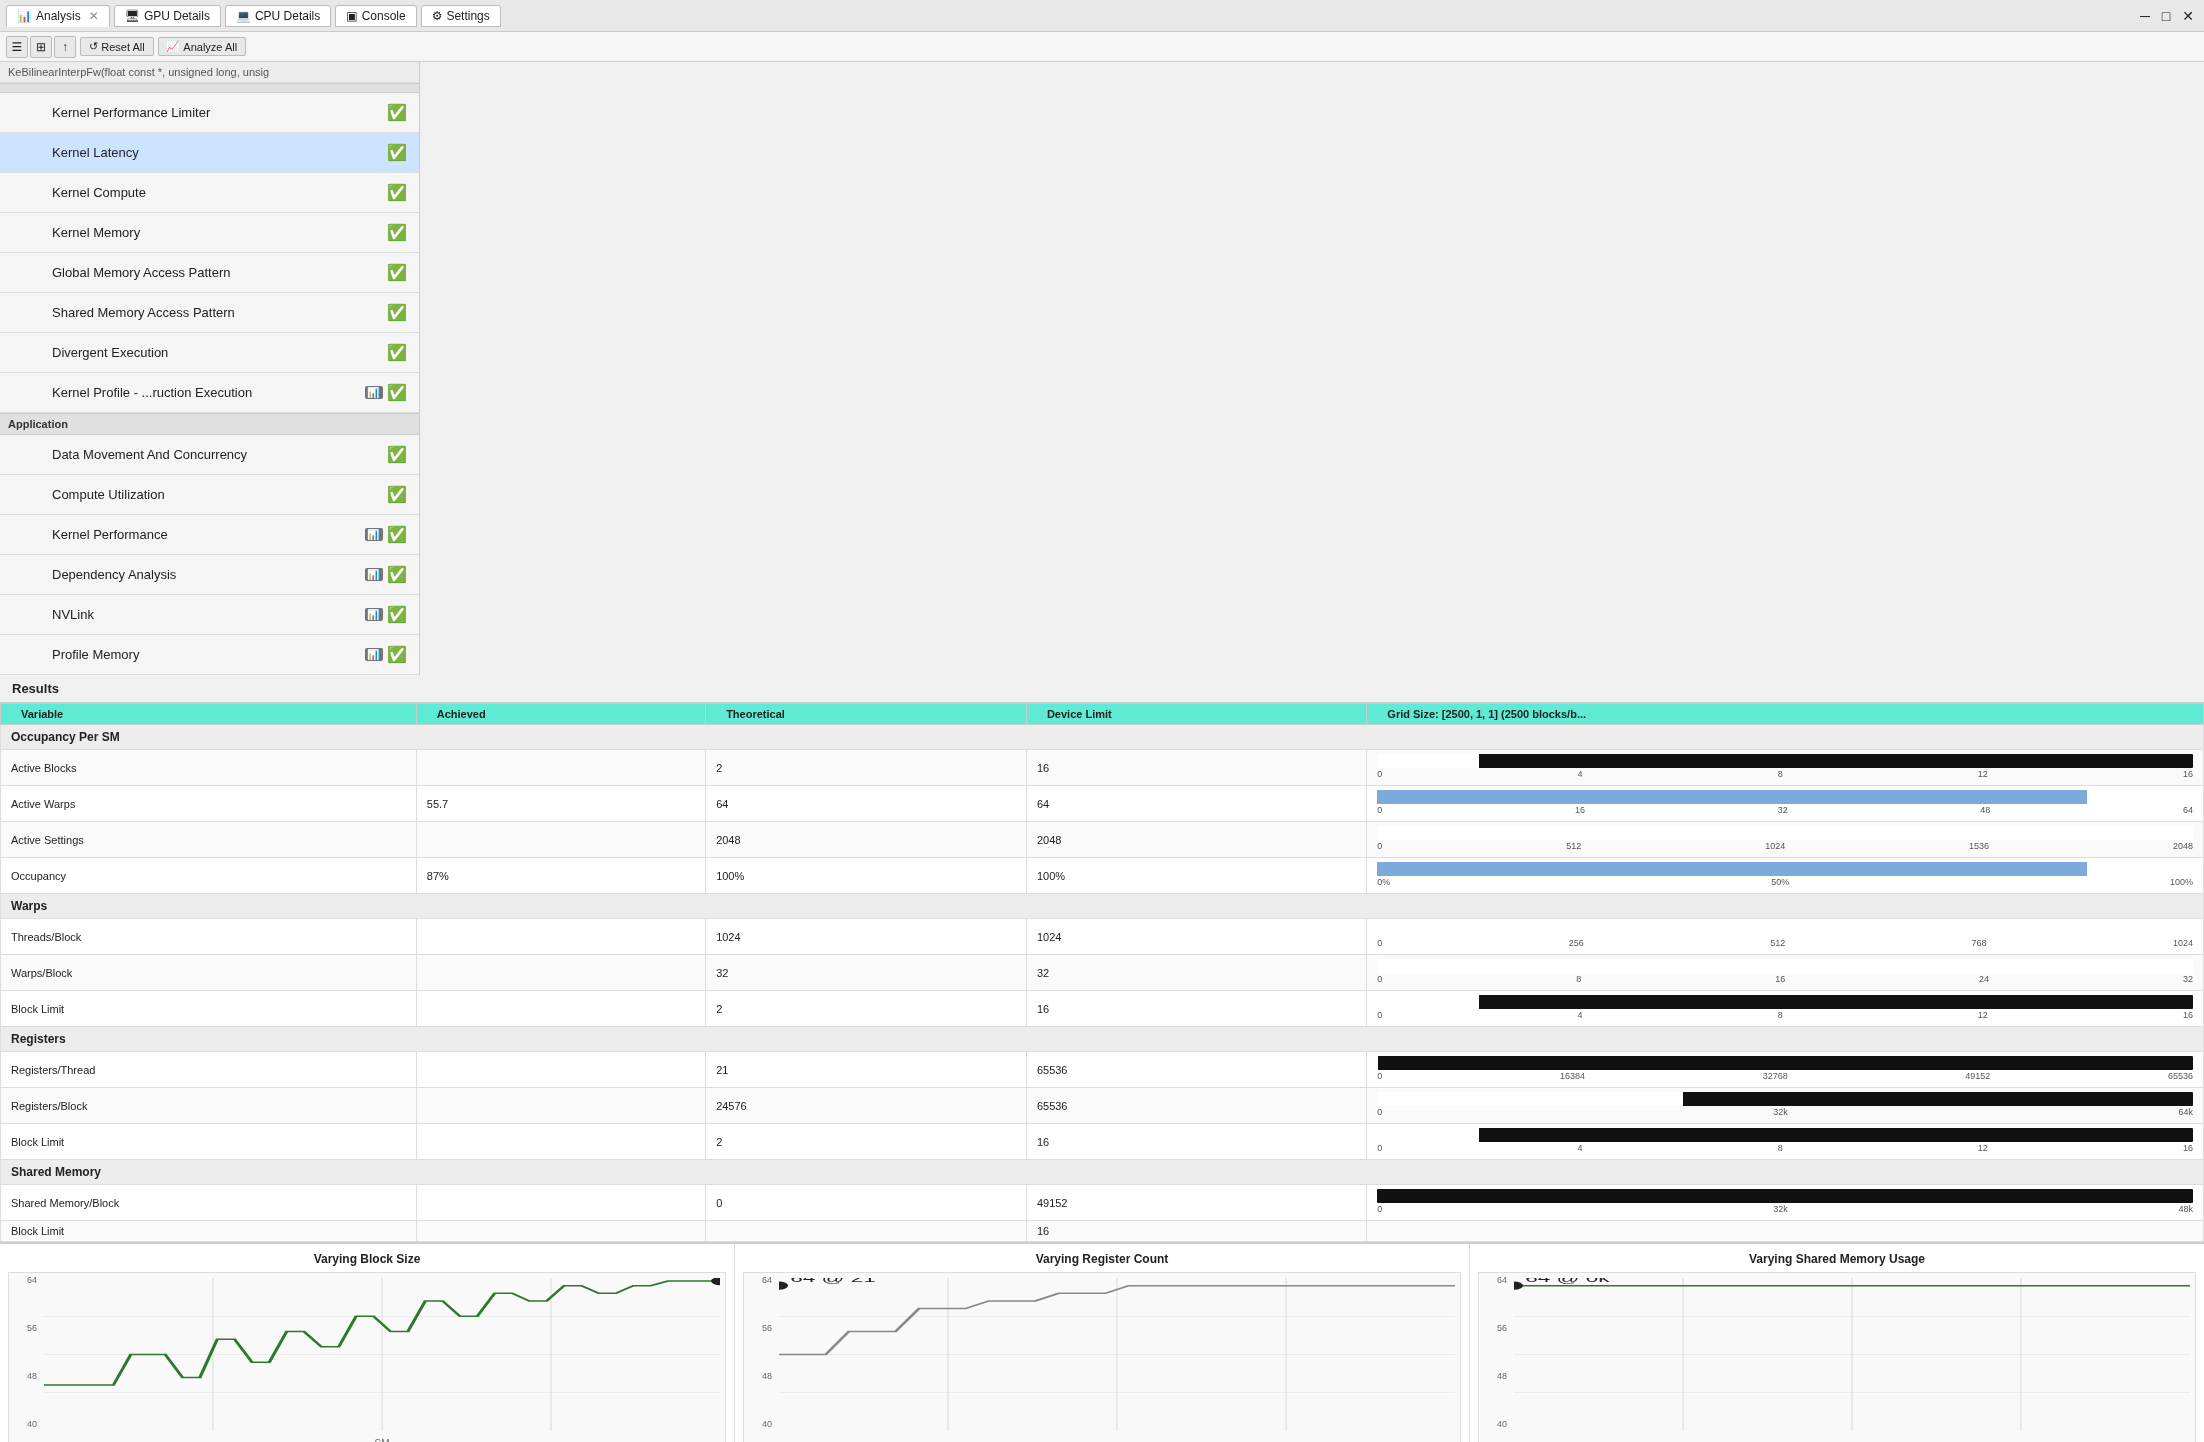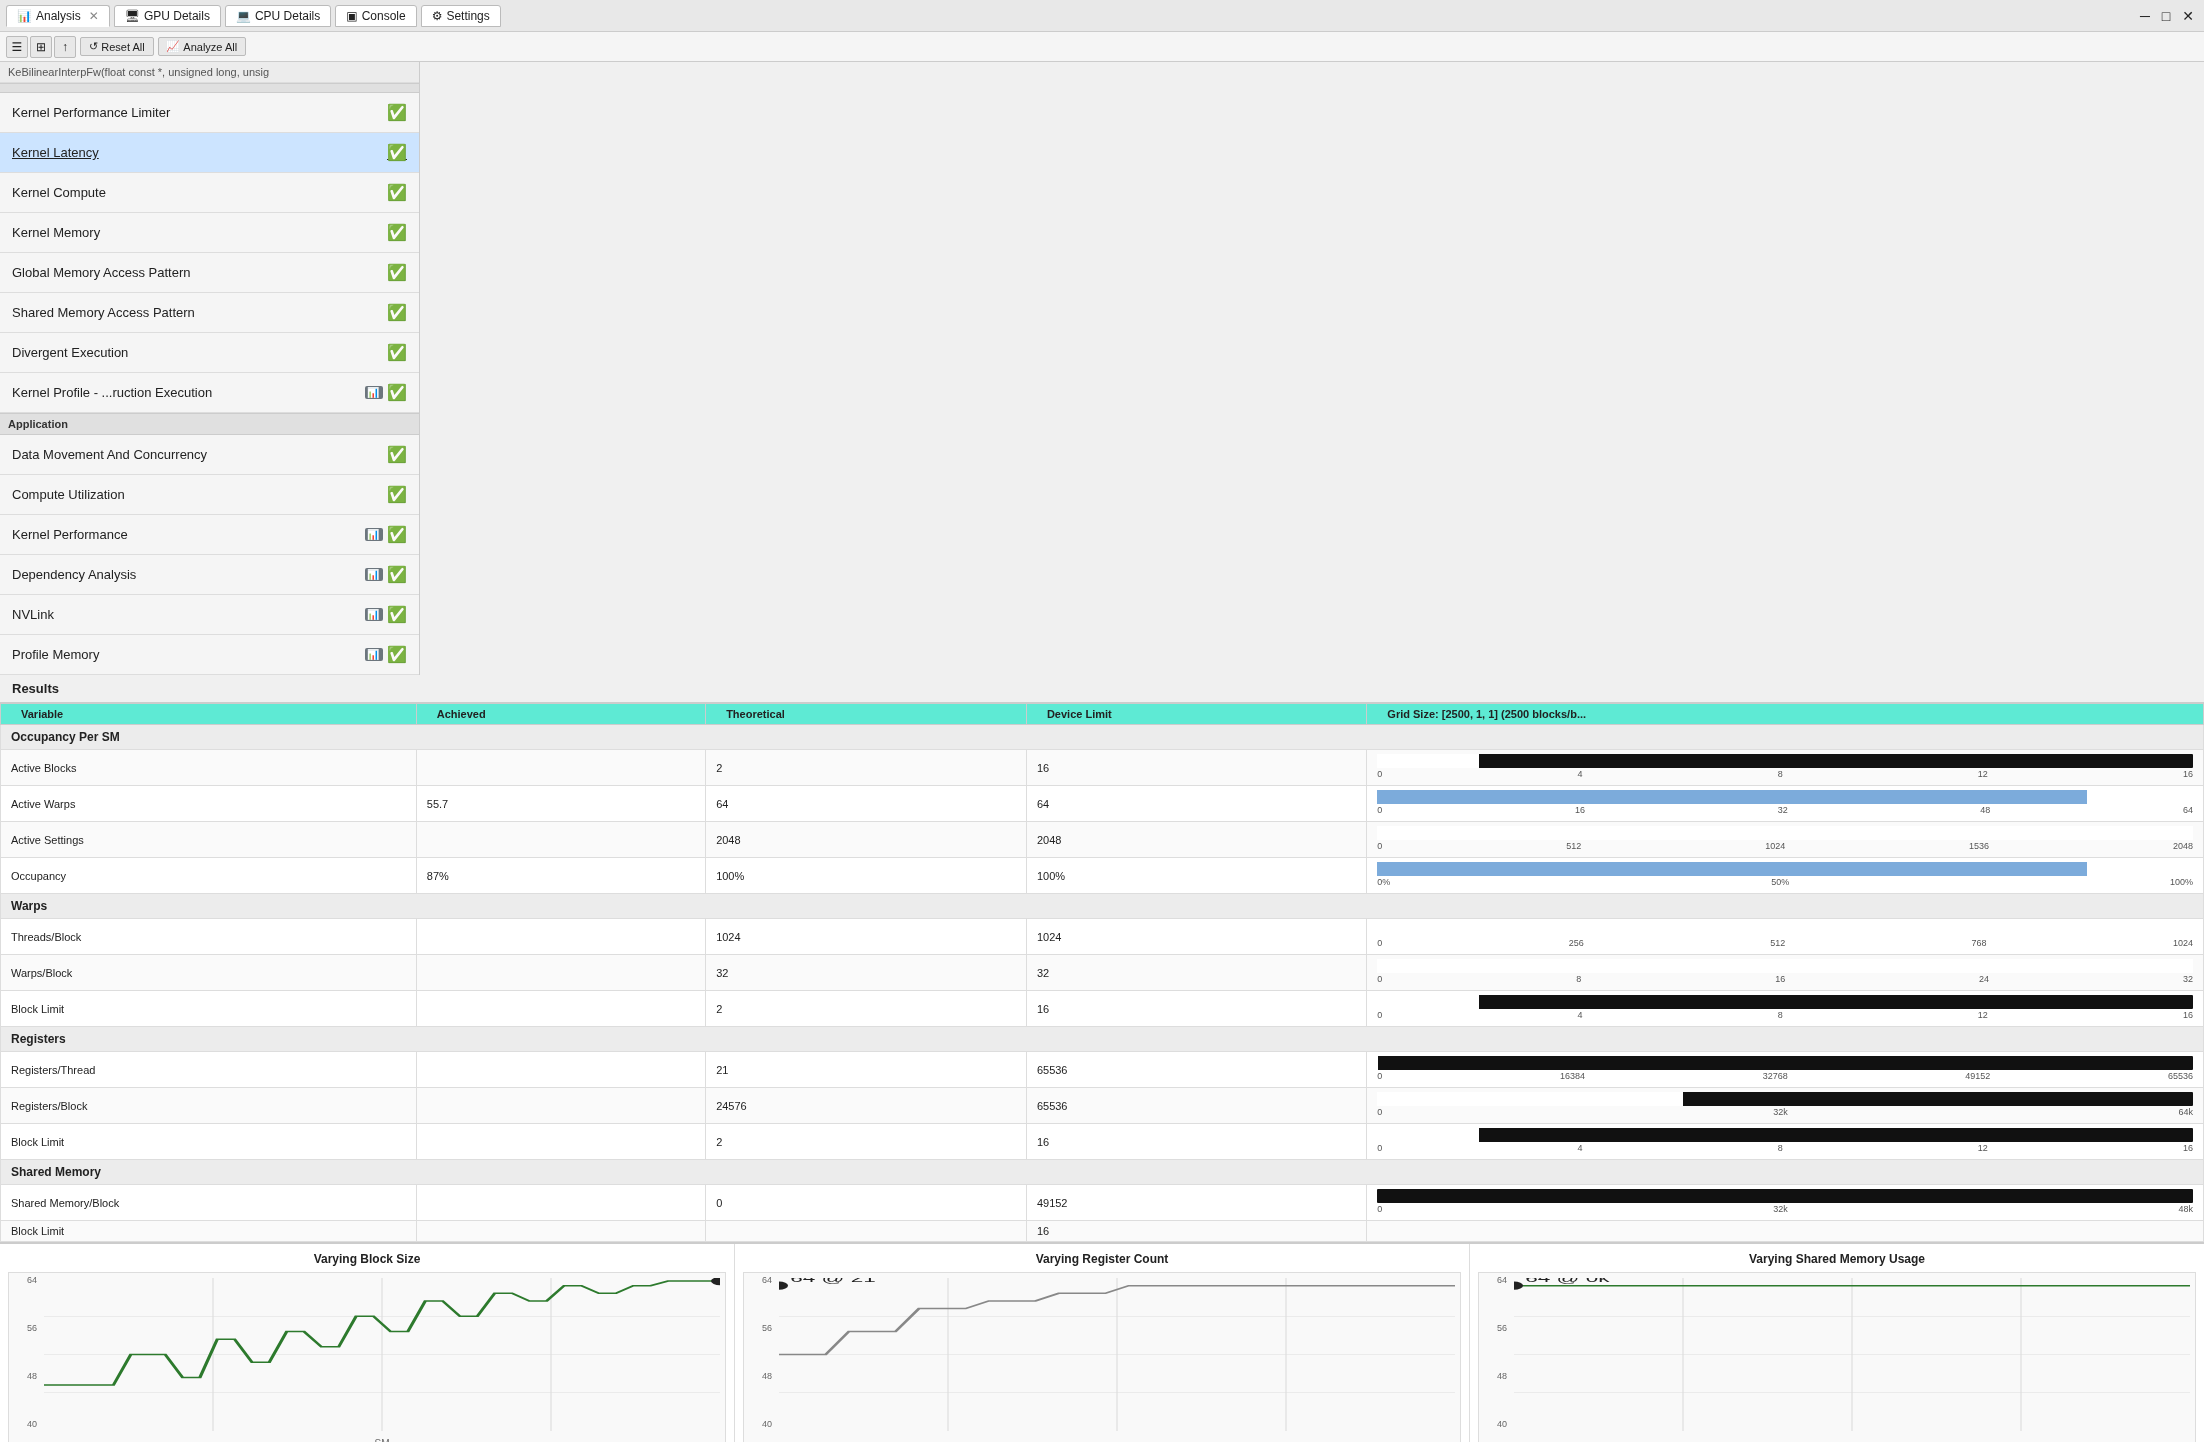"Kernel Performance Limiter" .sidebar-item-left { margin-left: none -> 40px }
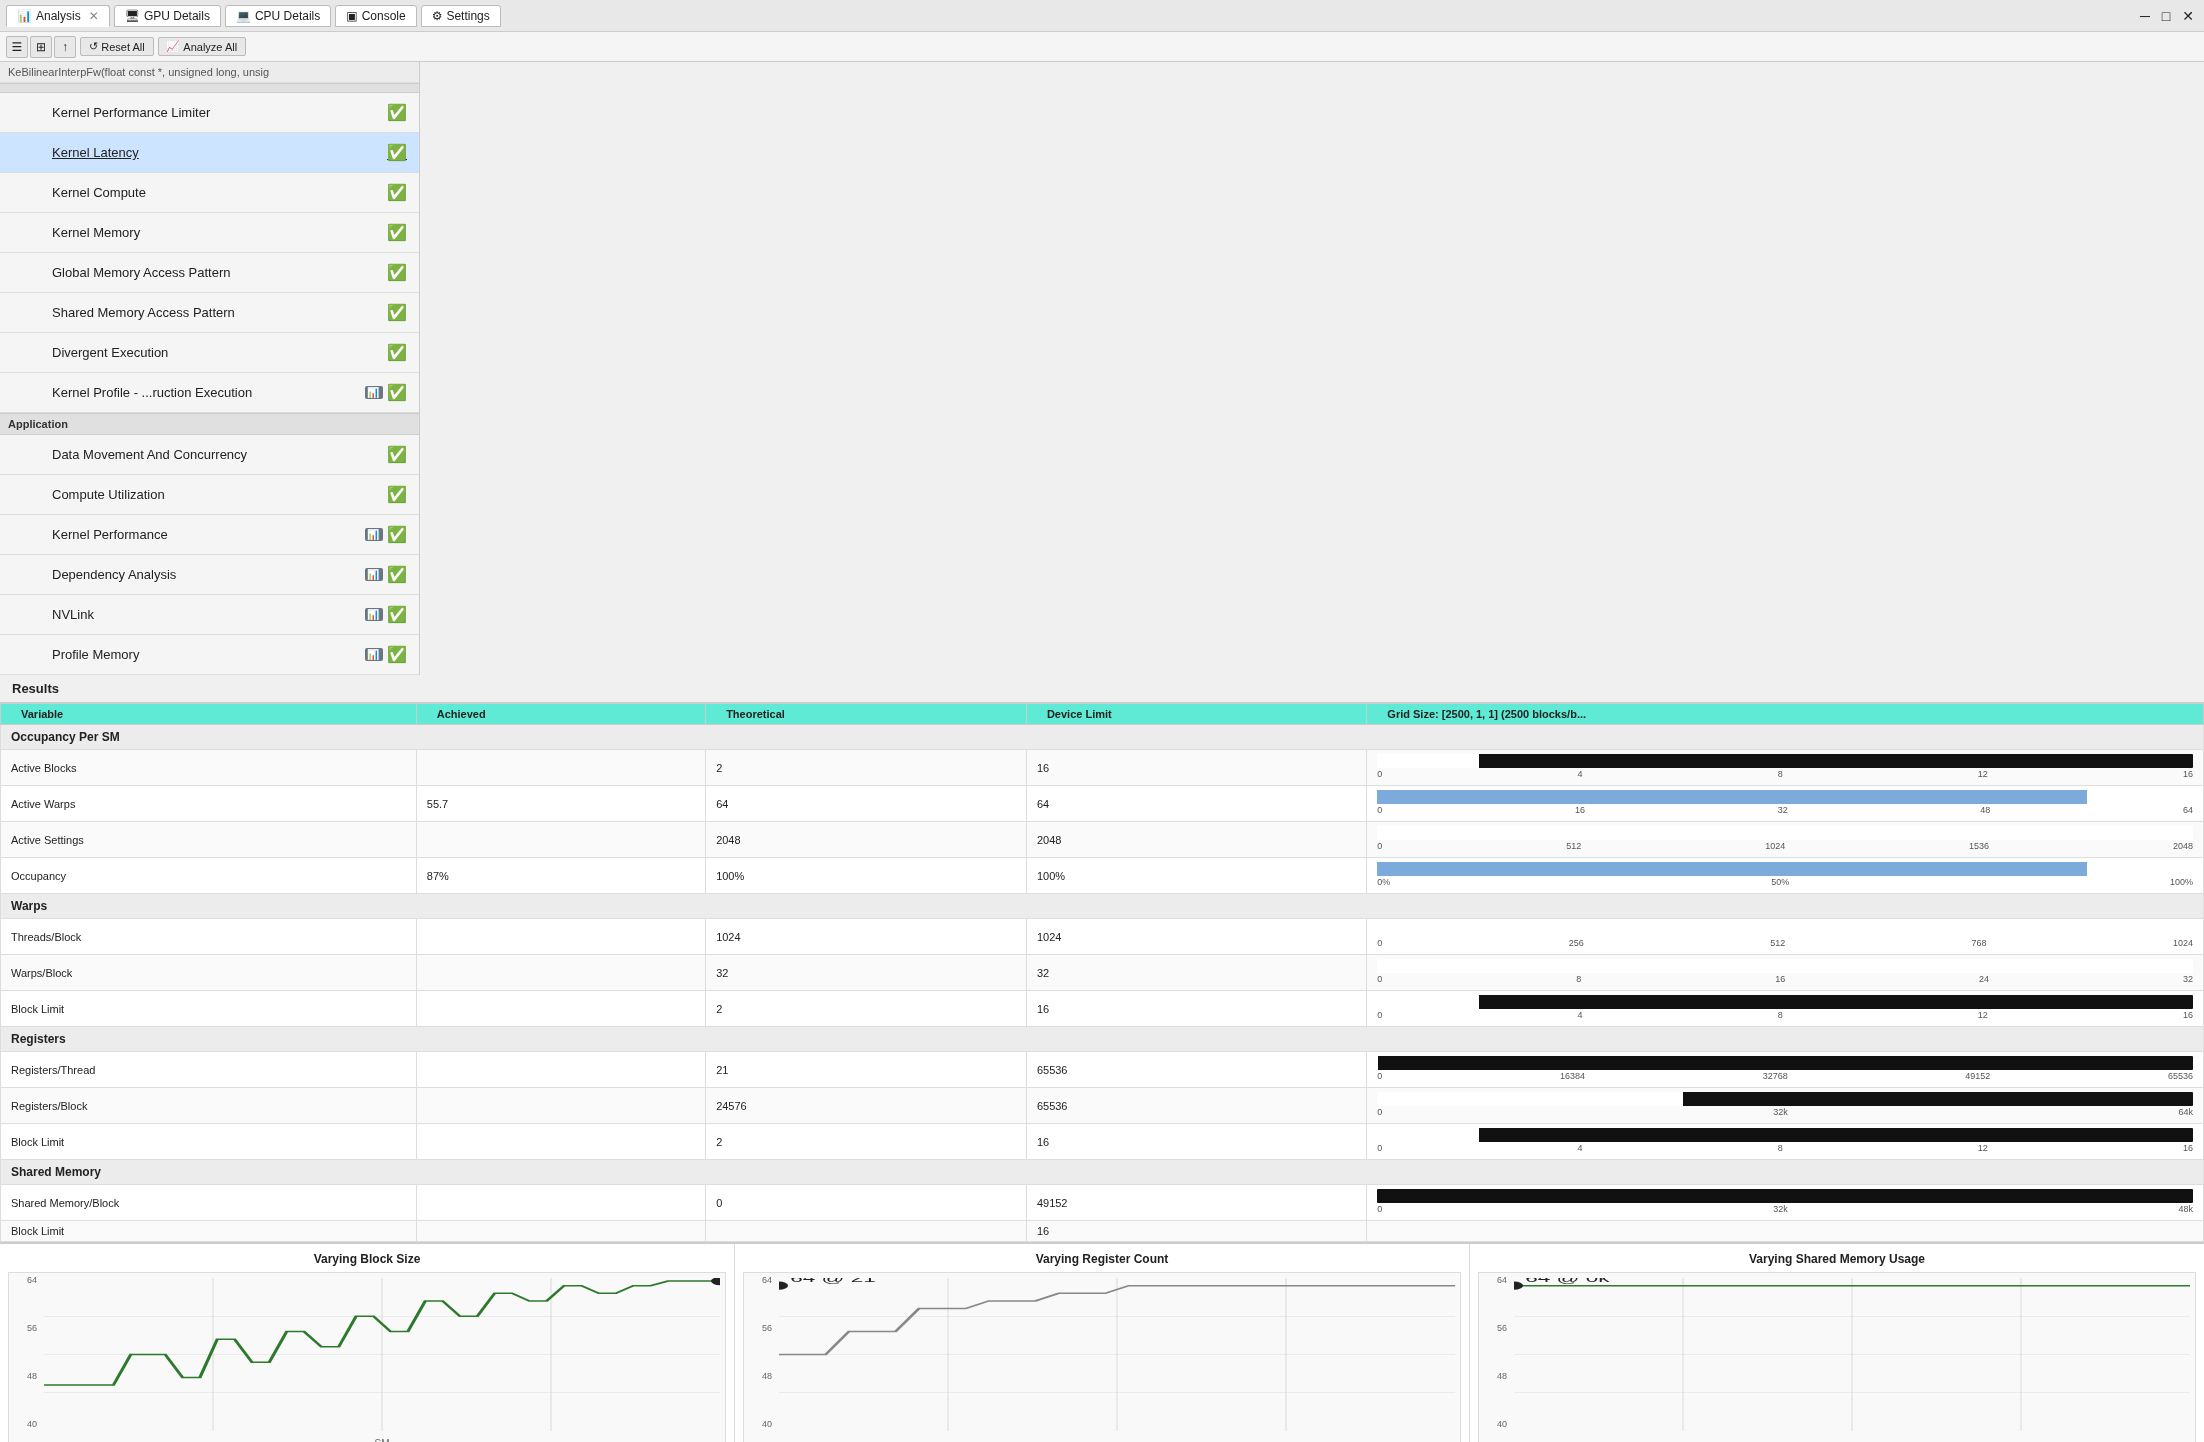"Kernel Latency" .sidebar-item.active { text-decoration: underline -> none }
